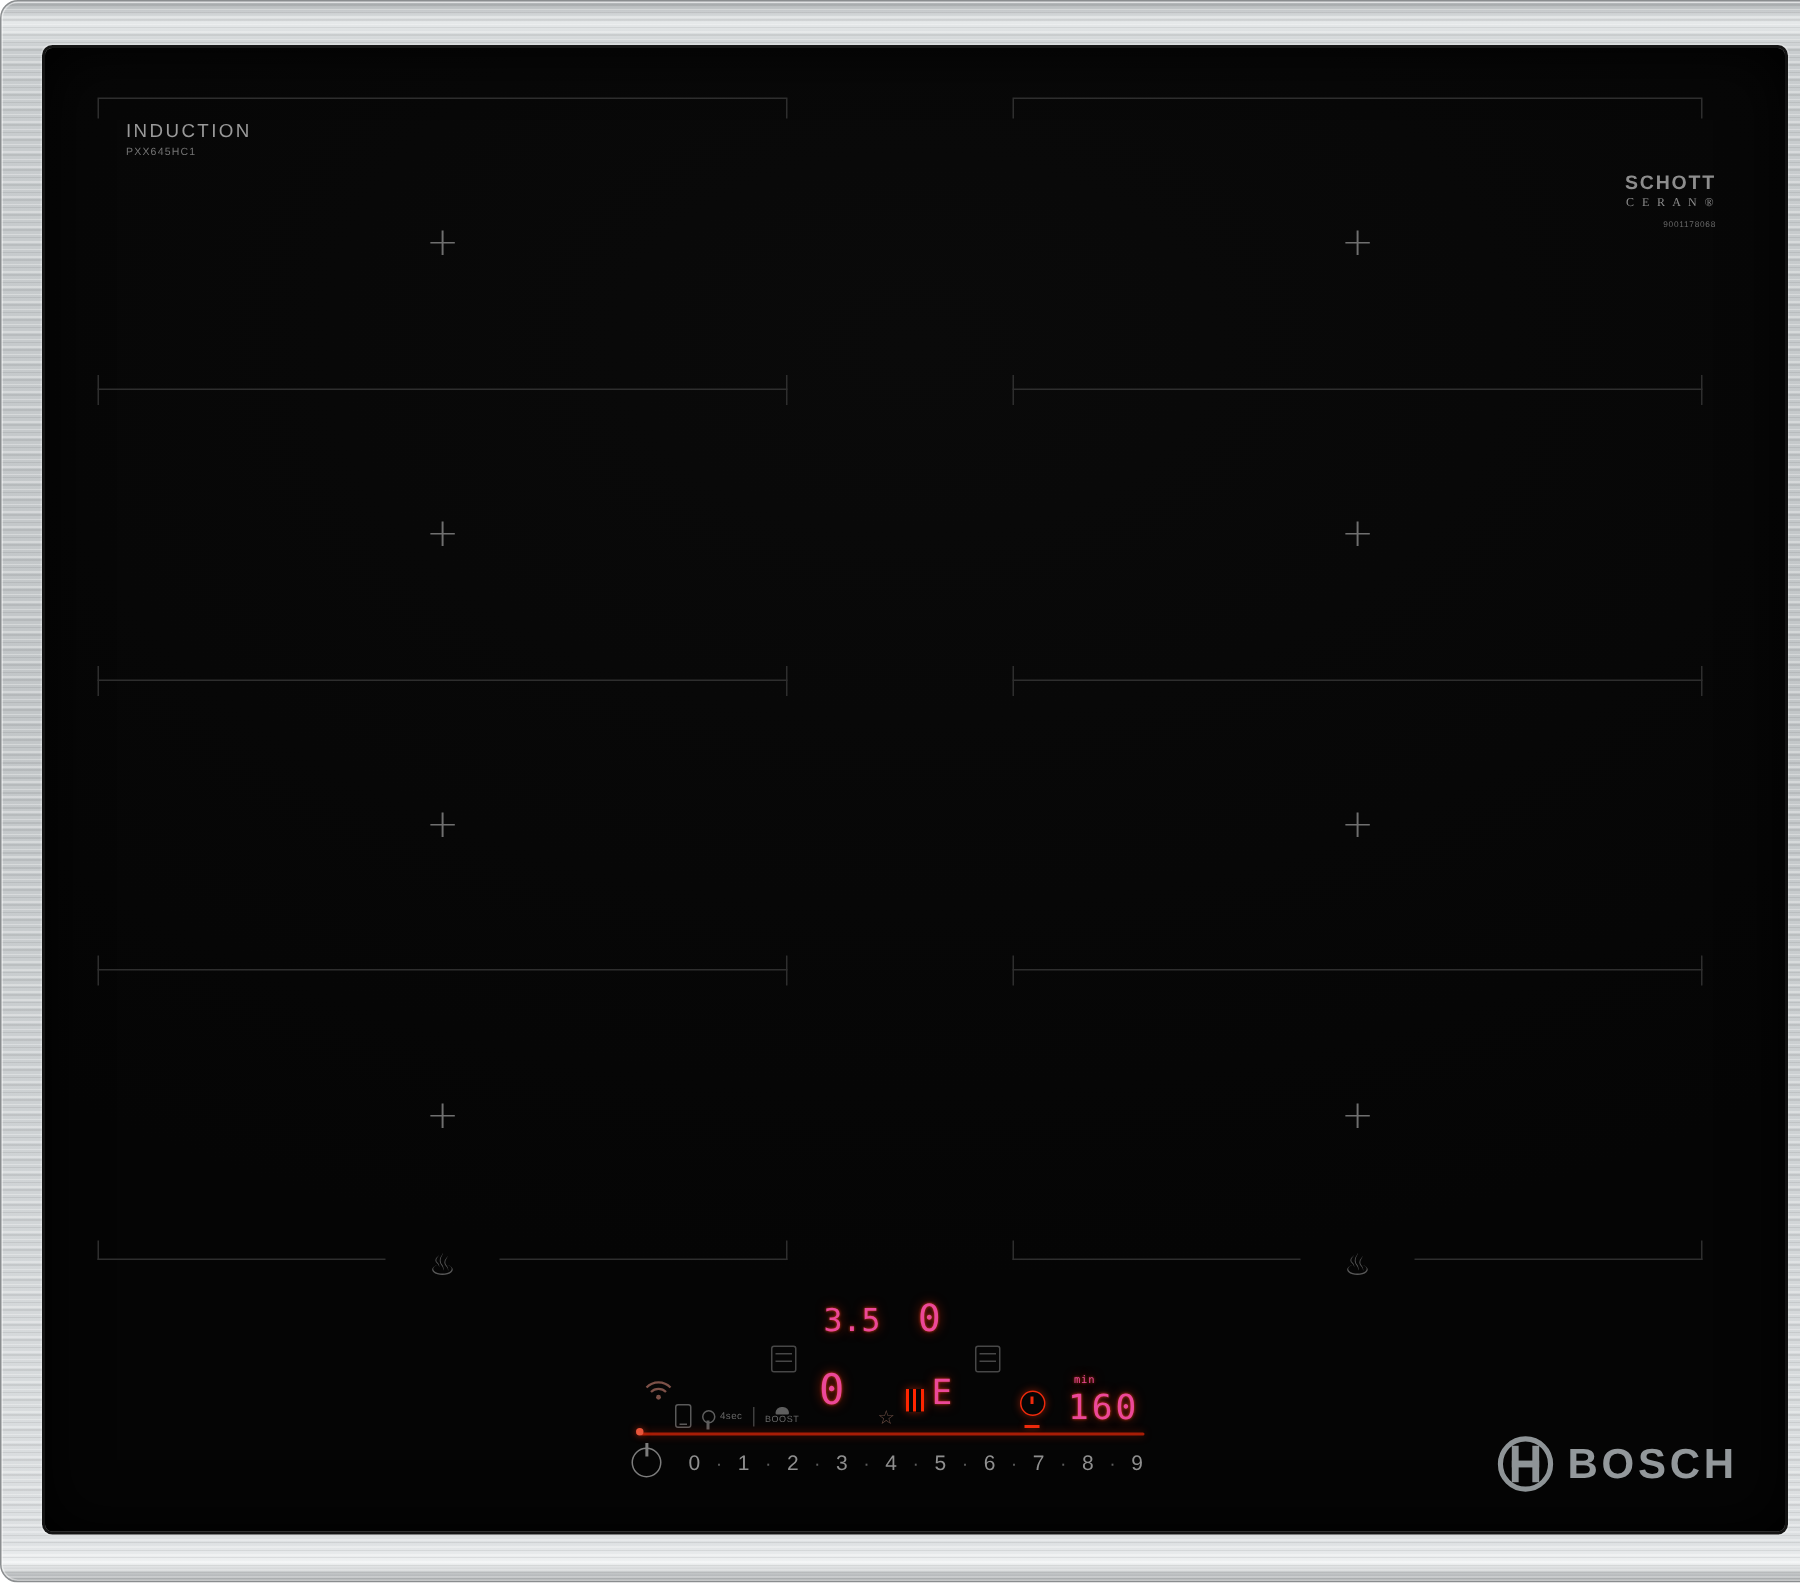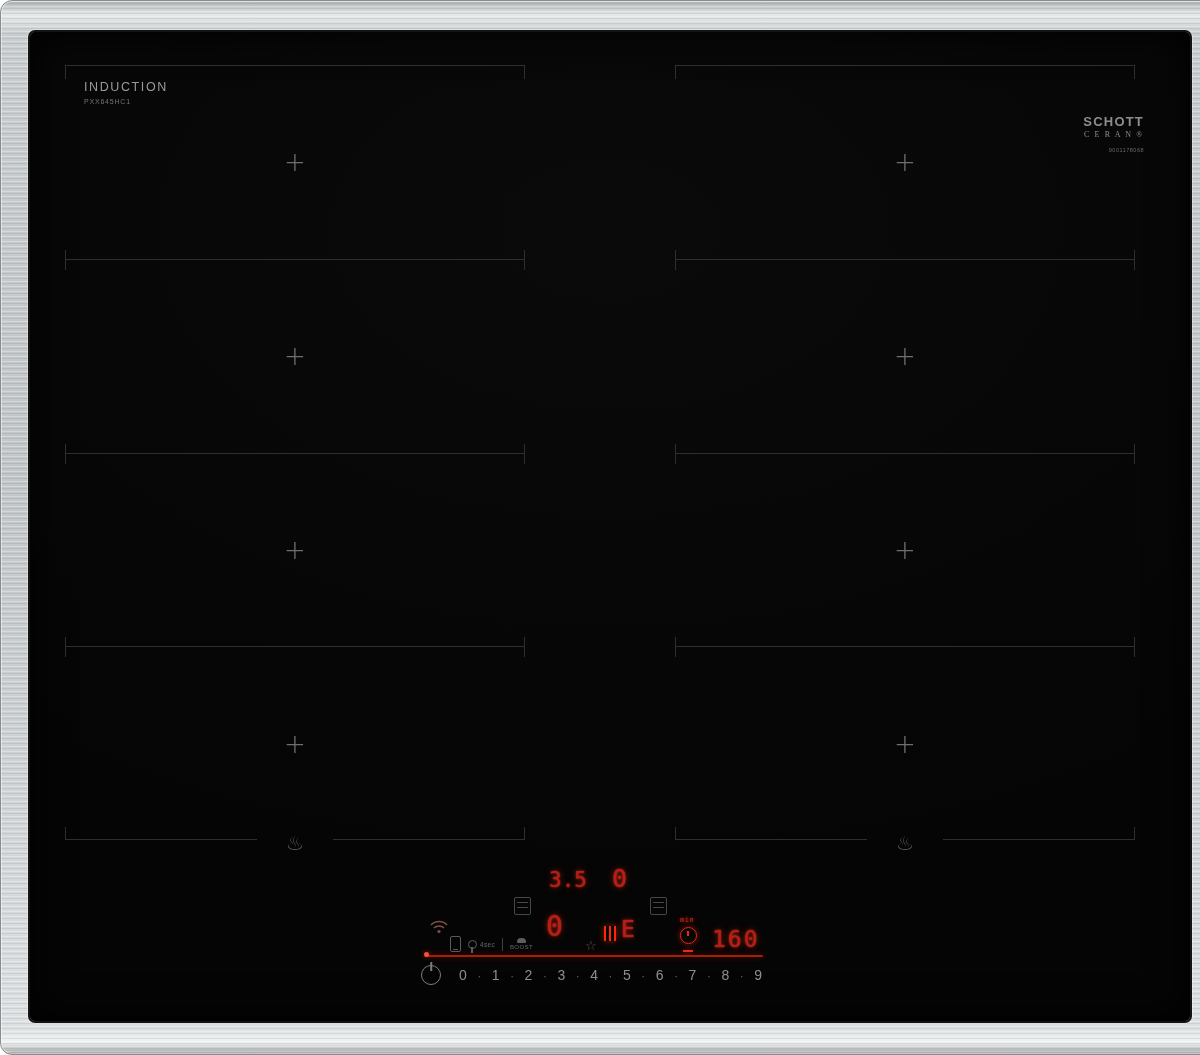"3.5" .led { color: #b91c1c -> #ec4899 }
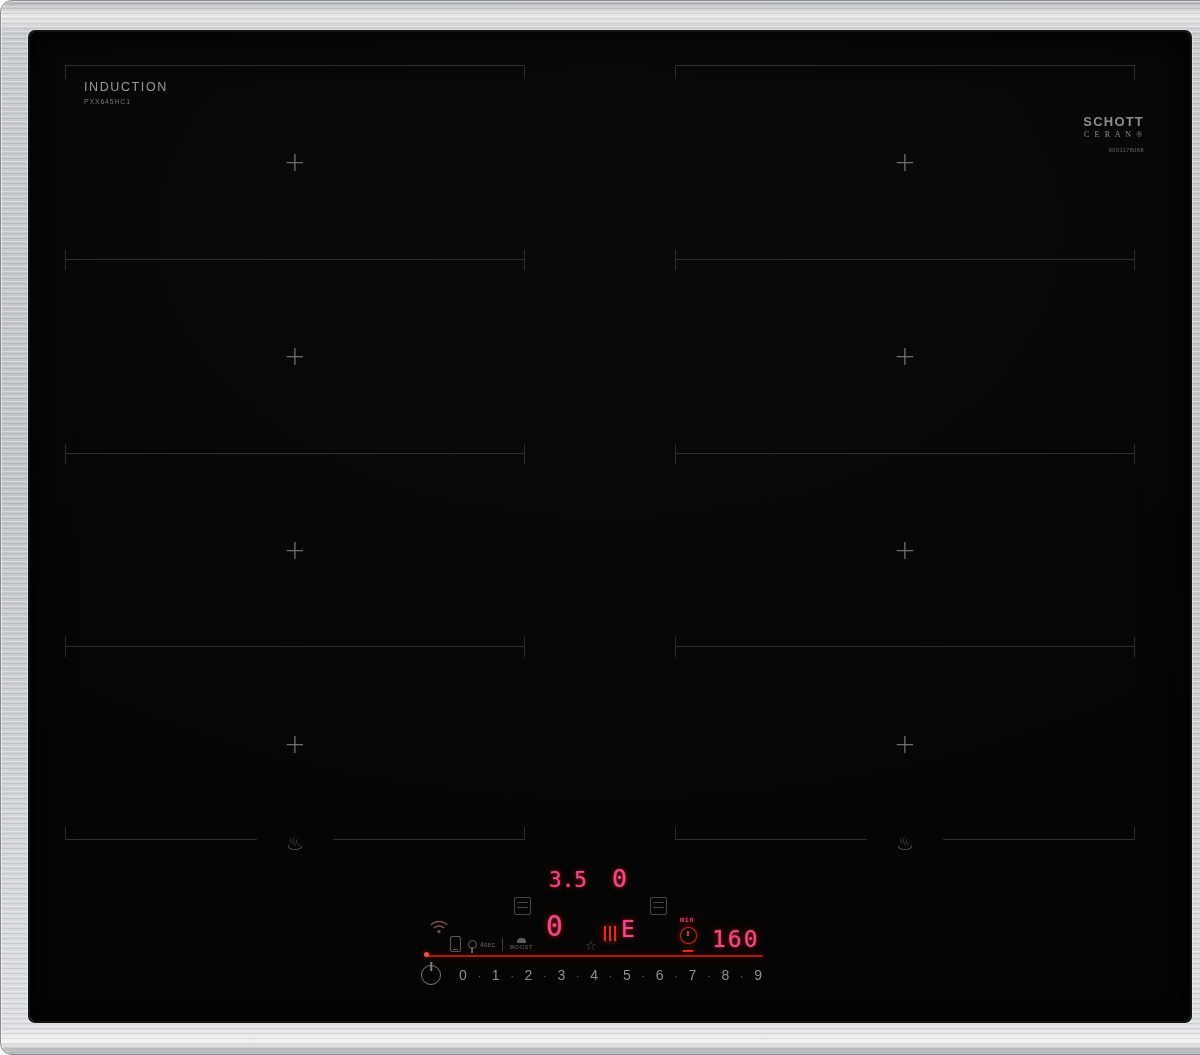"min" .min-label { left: 680px -> 716px }
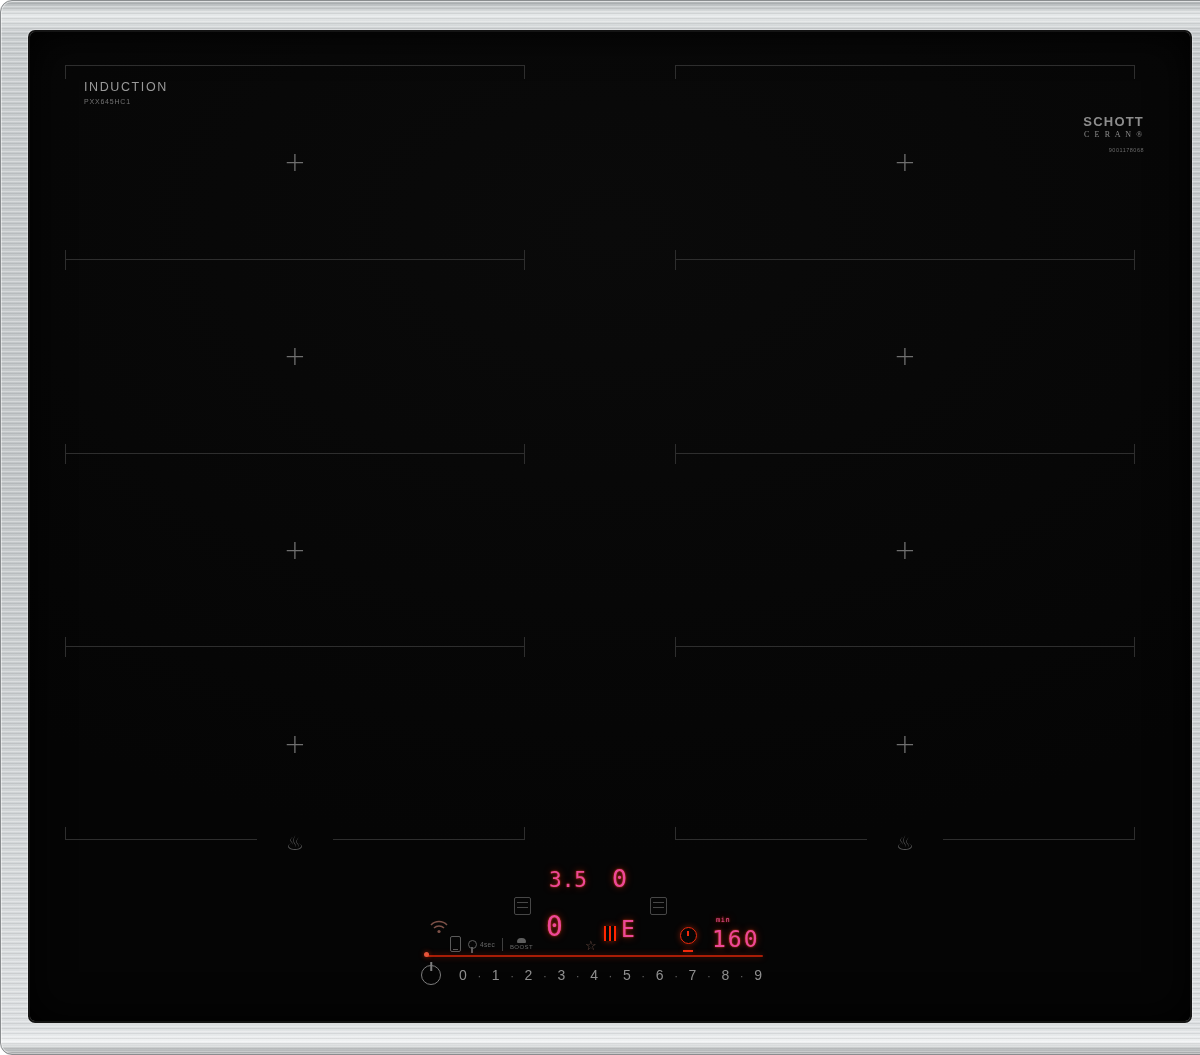"BOSCH" div.bosch { html: none -> <div> <svg> <circle></circle> <rect></rect> <rect></rect> <rect></rect> </svg> <span>BOSCH</span> </div> }
